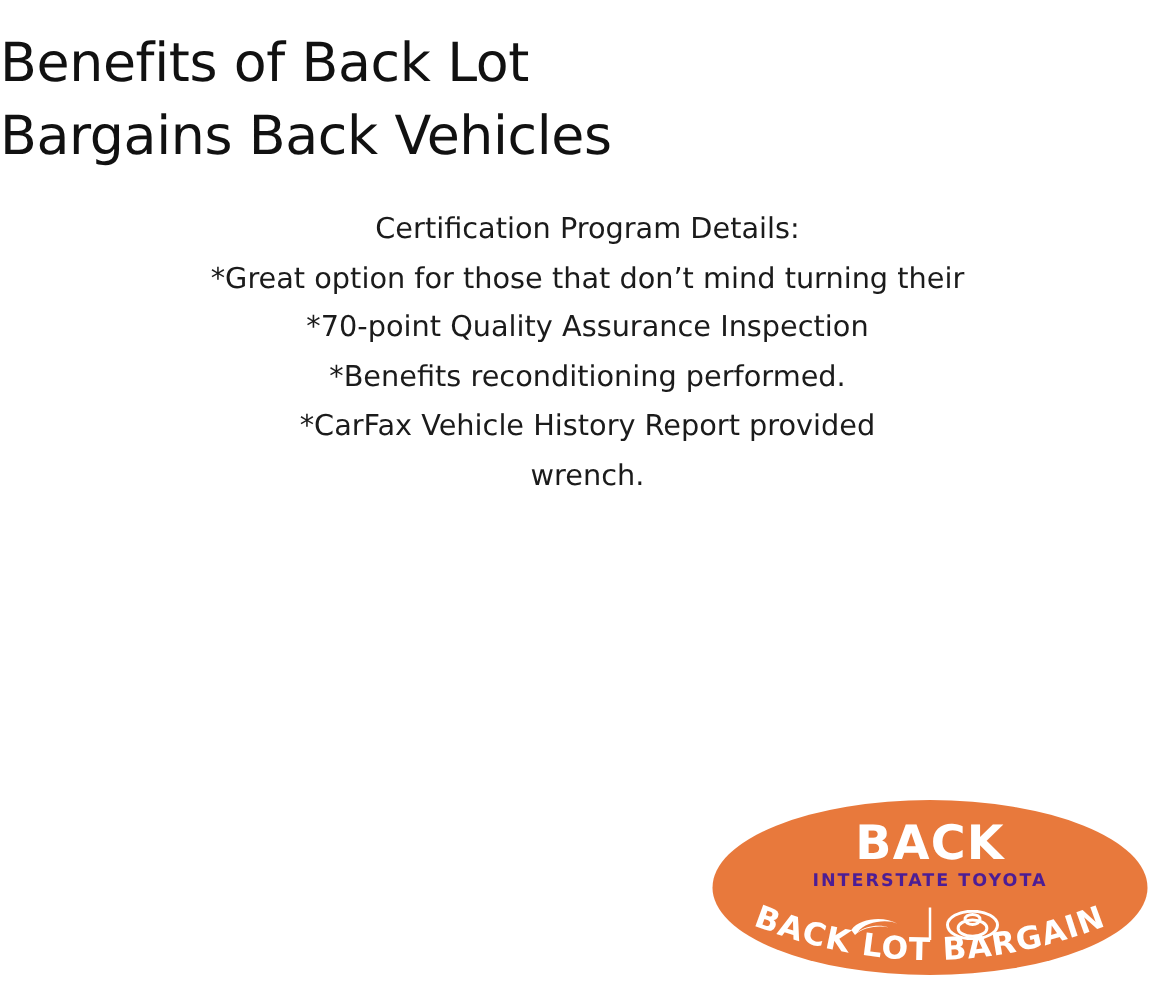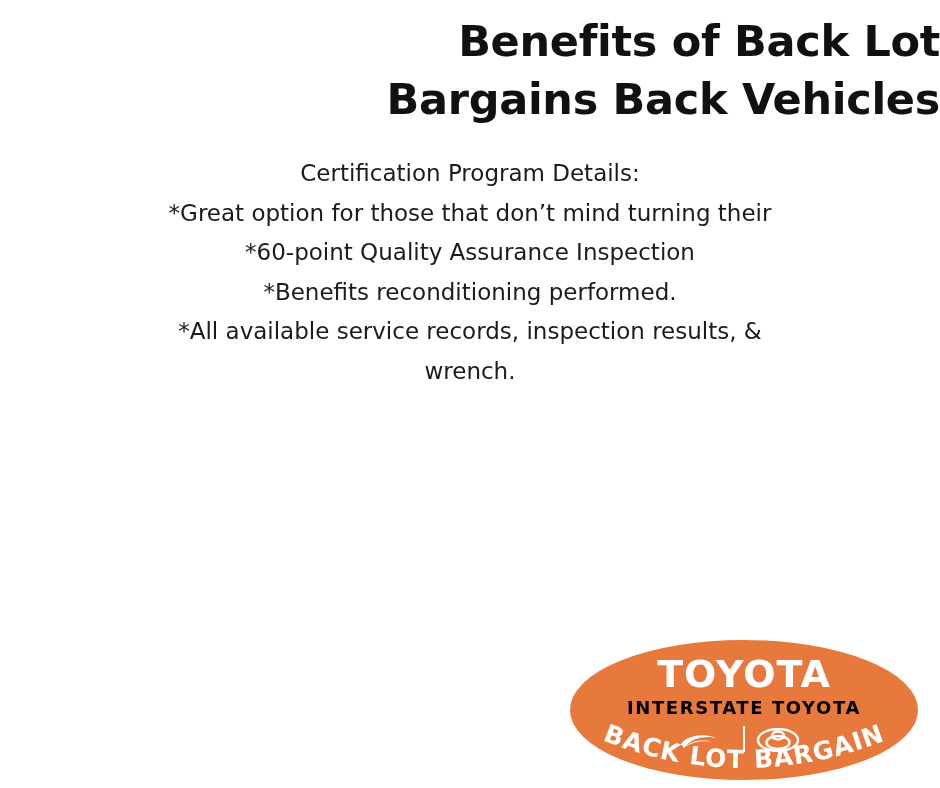"Benefits of Back Lot" .title { font-weight: bold -> normal; padding-top: 12px -> 22px; text-align: right -> left }
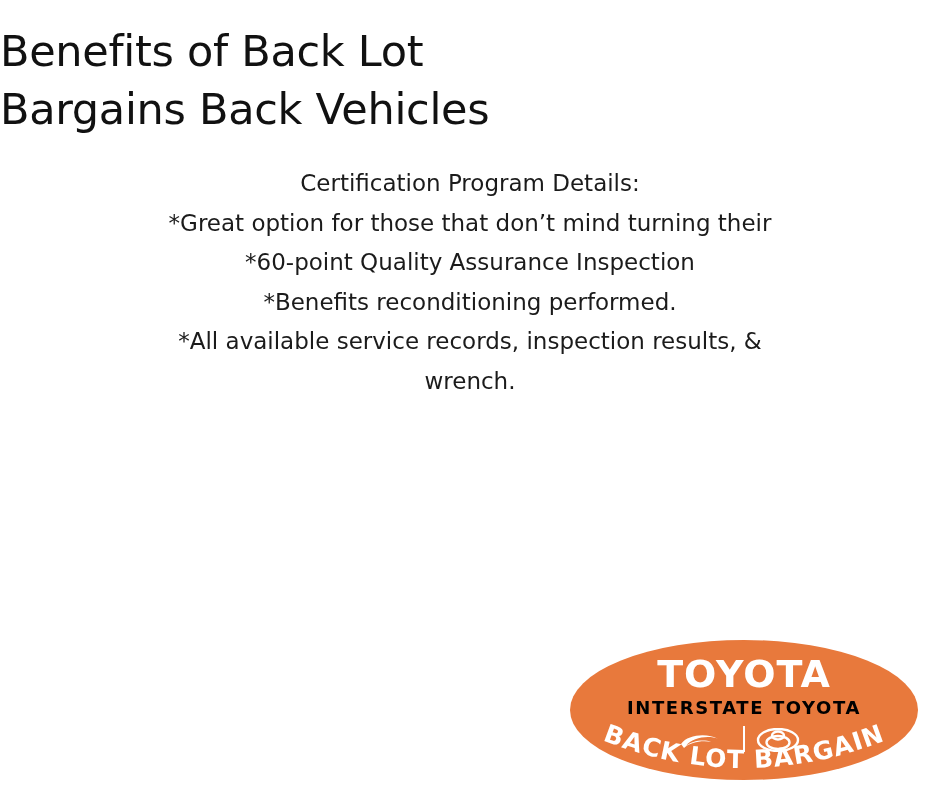"*60-point Quality Assurance Inspection" span.line { text: 60-point -> 70-point }
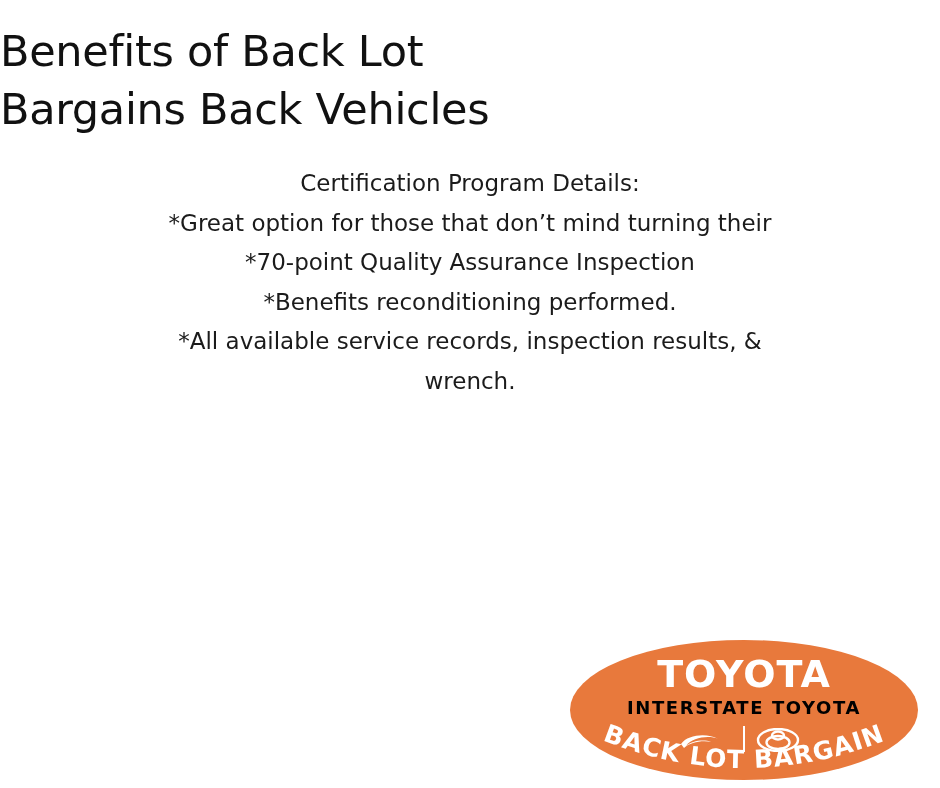"*CarFax Vehicle History Report provided" span.line { html: none -> <span>*CarFax Vehicle History Report provided</span> }
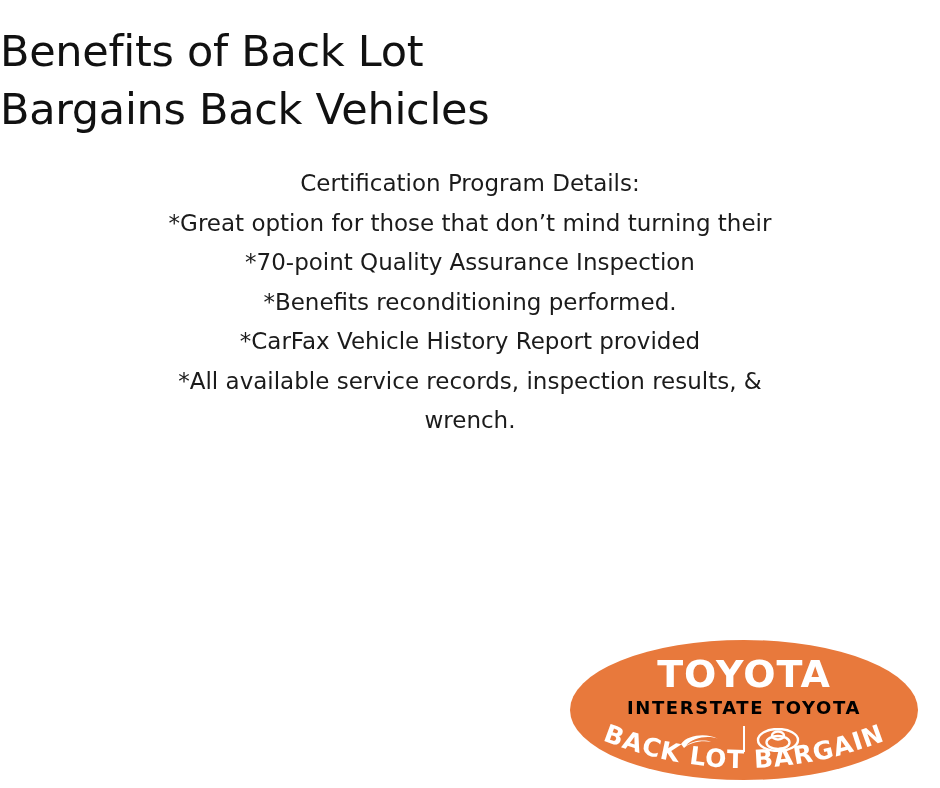"*All available service records," span.line { html: <span>*All available service records, inspection results, &amp;</span> -> none }
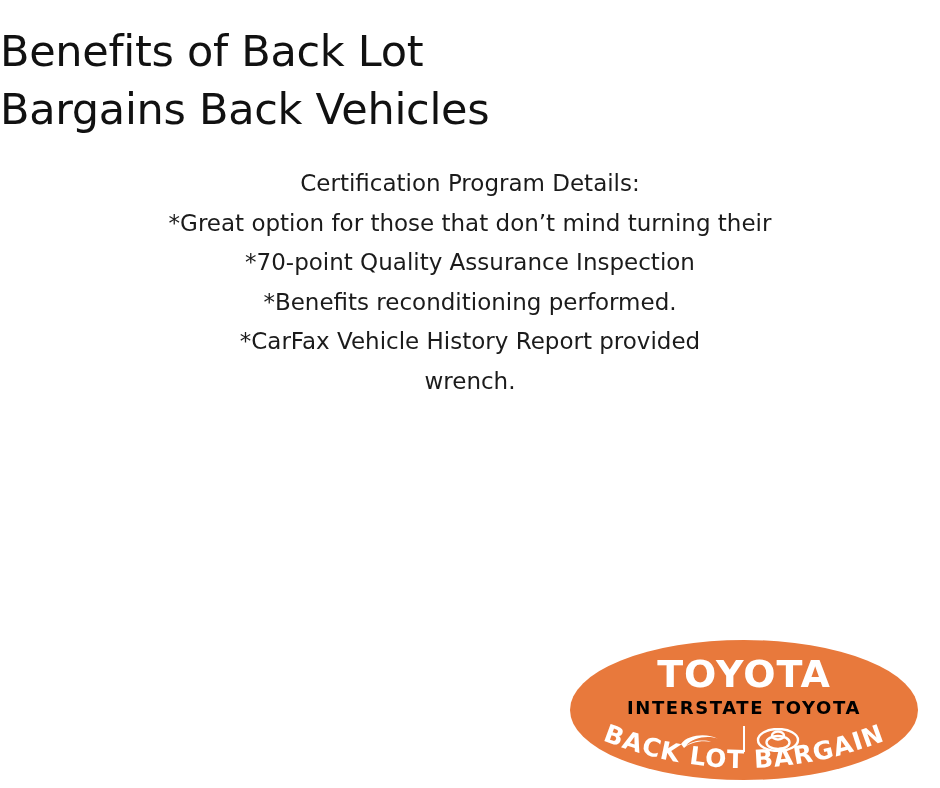"TOYOTA" div.logo-stapp { text: TOYOTA -> BACK }
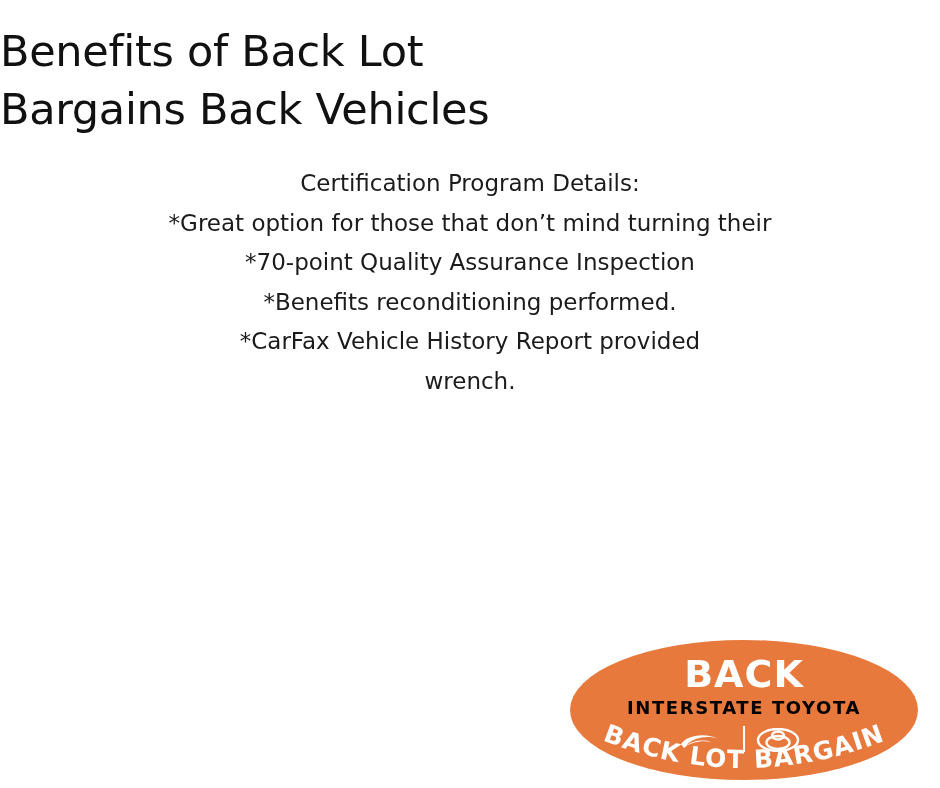"INTERSTATE TOYOTA" .logo-sub { color: #000000 -> #4c1d95; font-size: 18px -> 14px }
